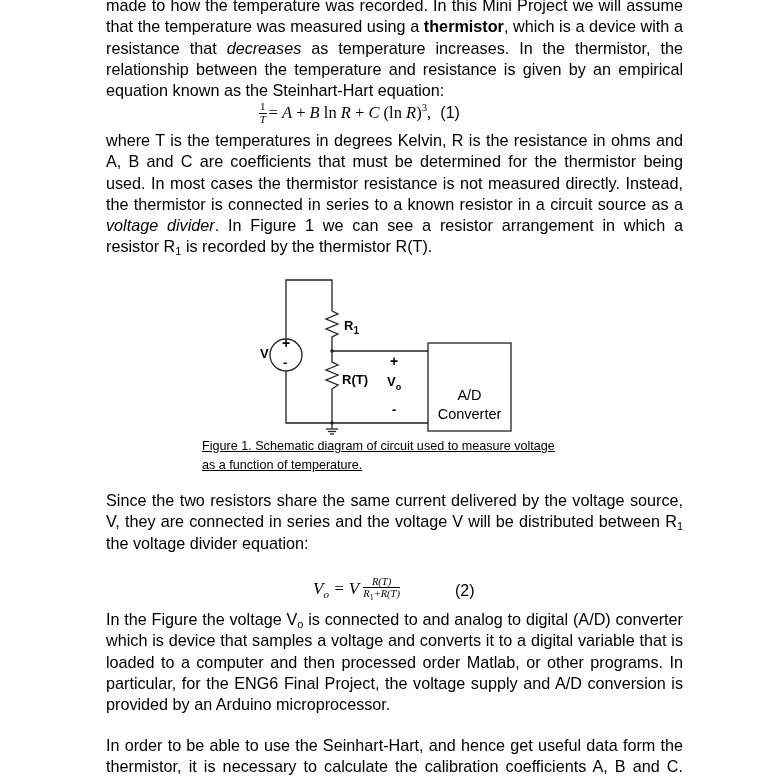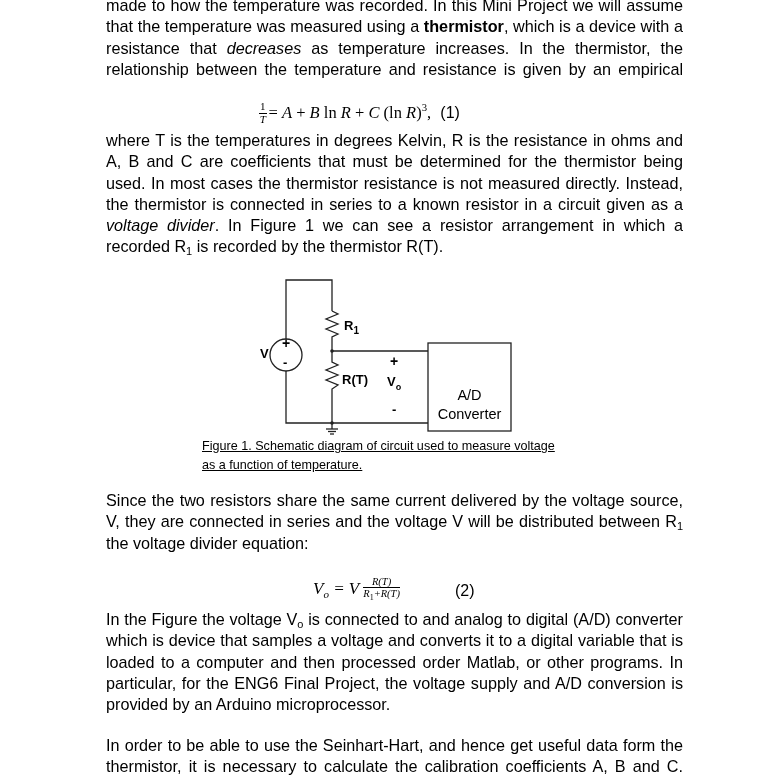"equation known as the Steinhart-Hart" span.line { html: none -> <span>equation known as the Steinhart-Hart equation:</span> }
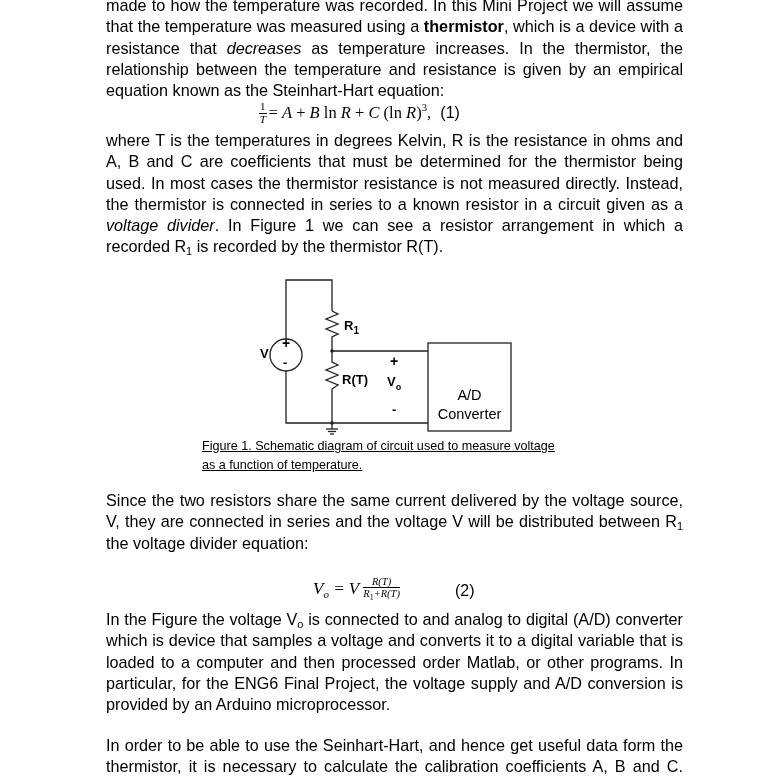"the thermistor is connected in" span.line { text: given -> source }
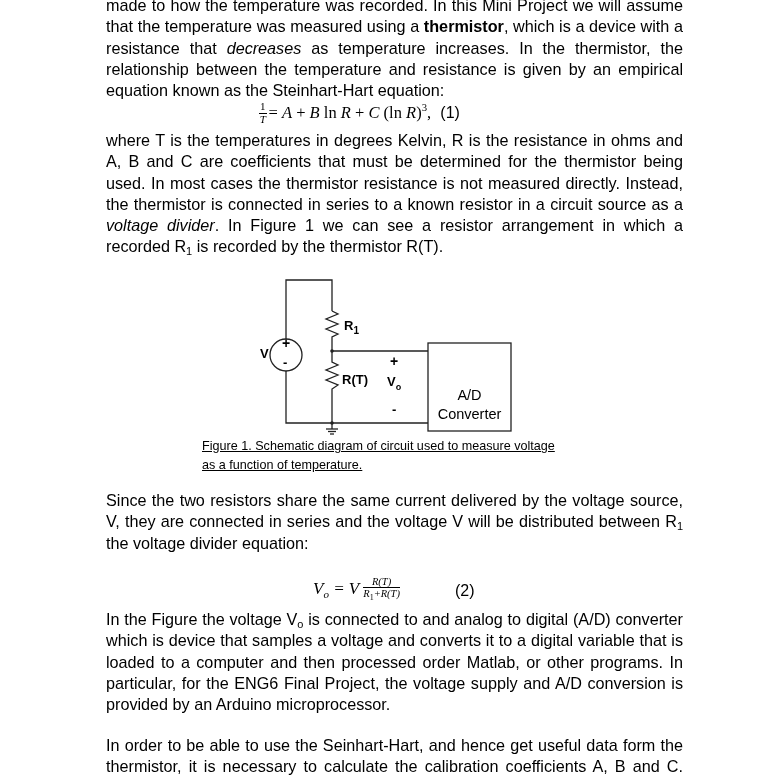"recorded R" span { text: recorded -> resistor }
